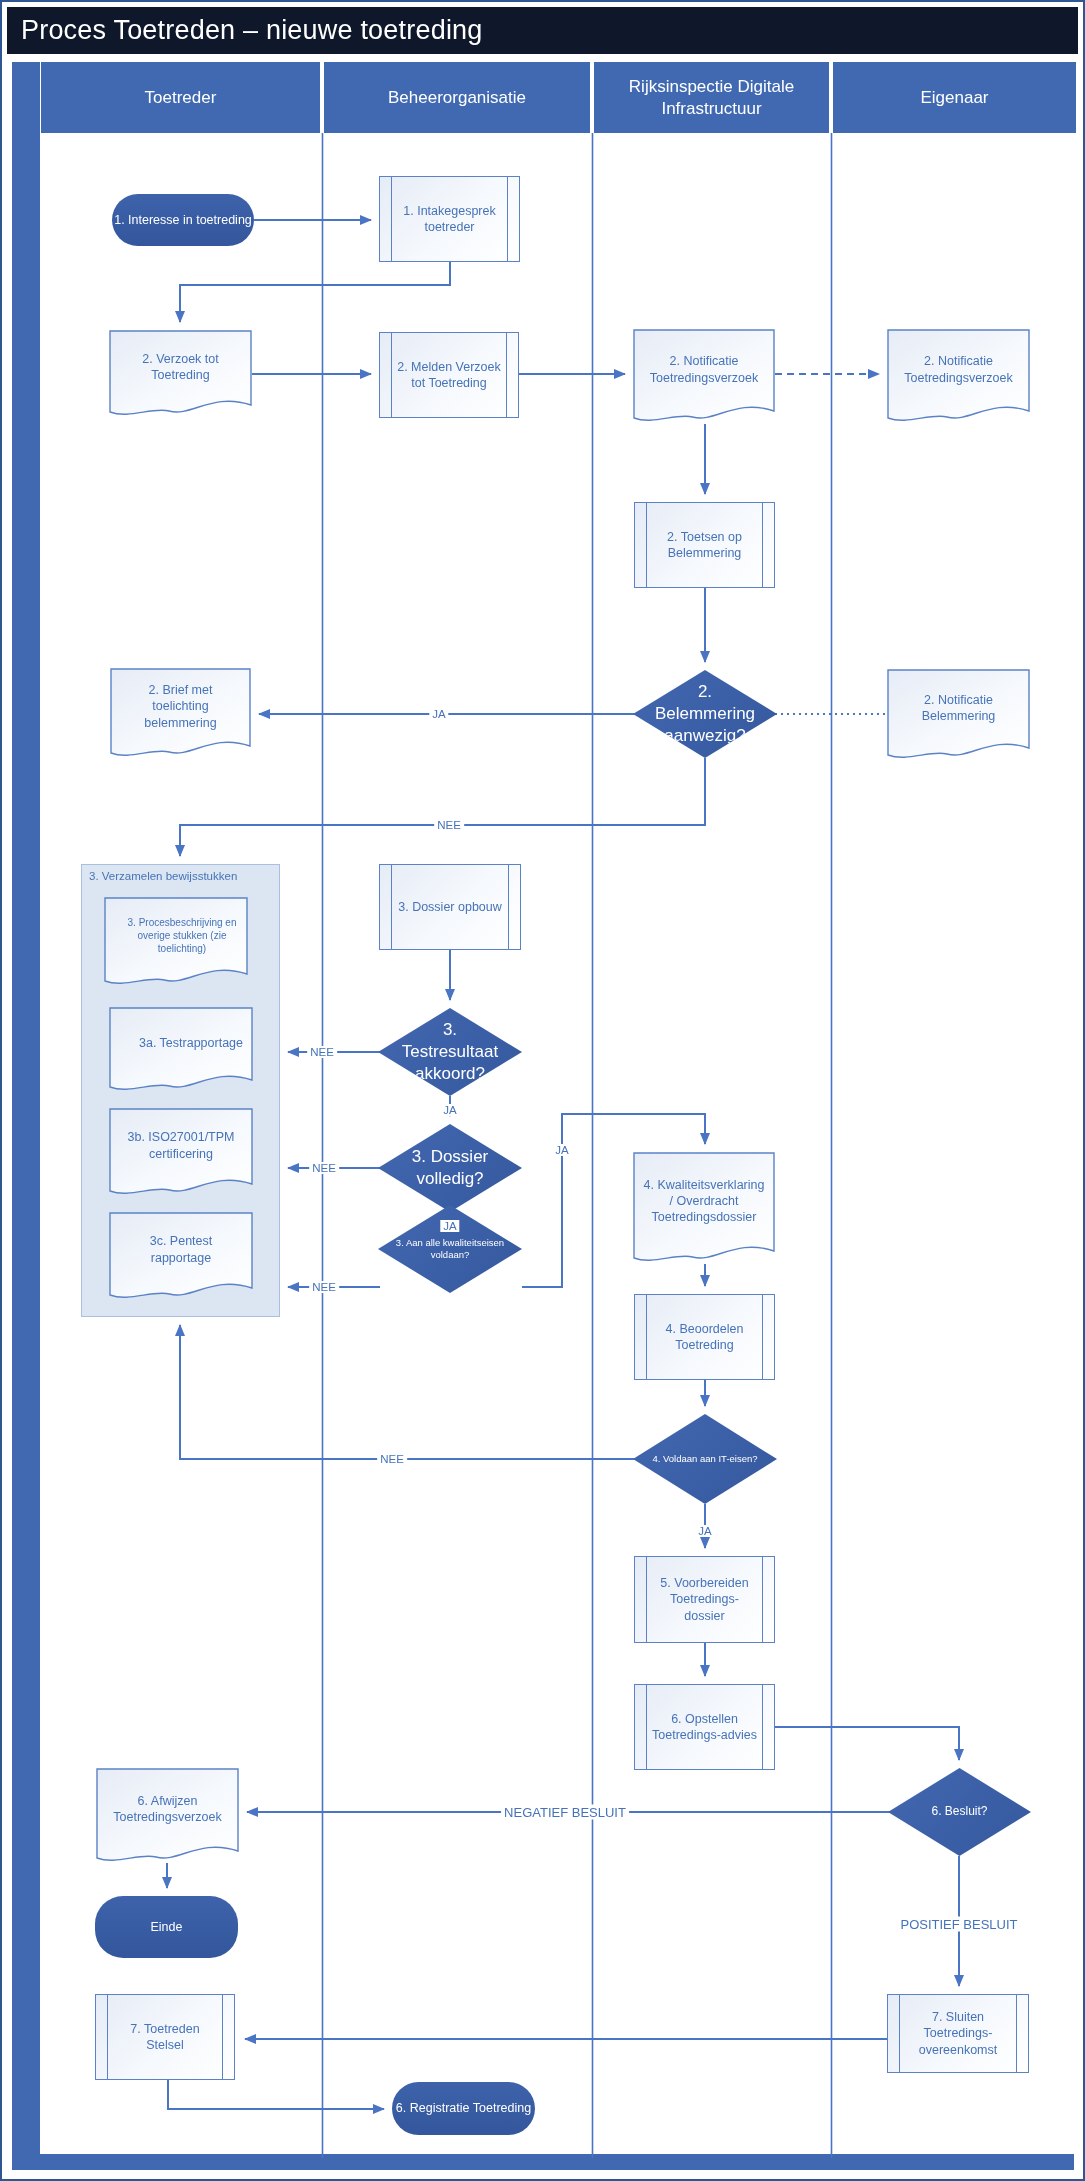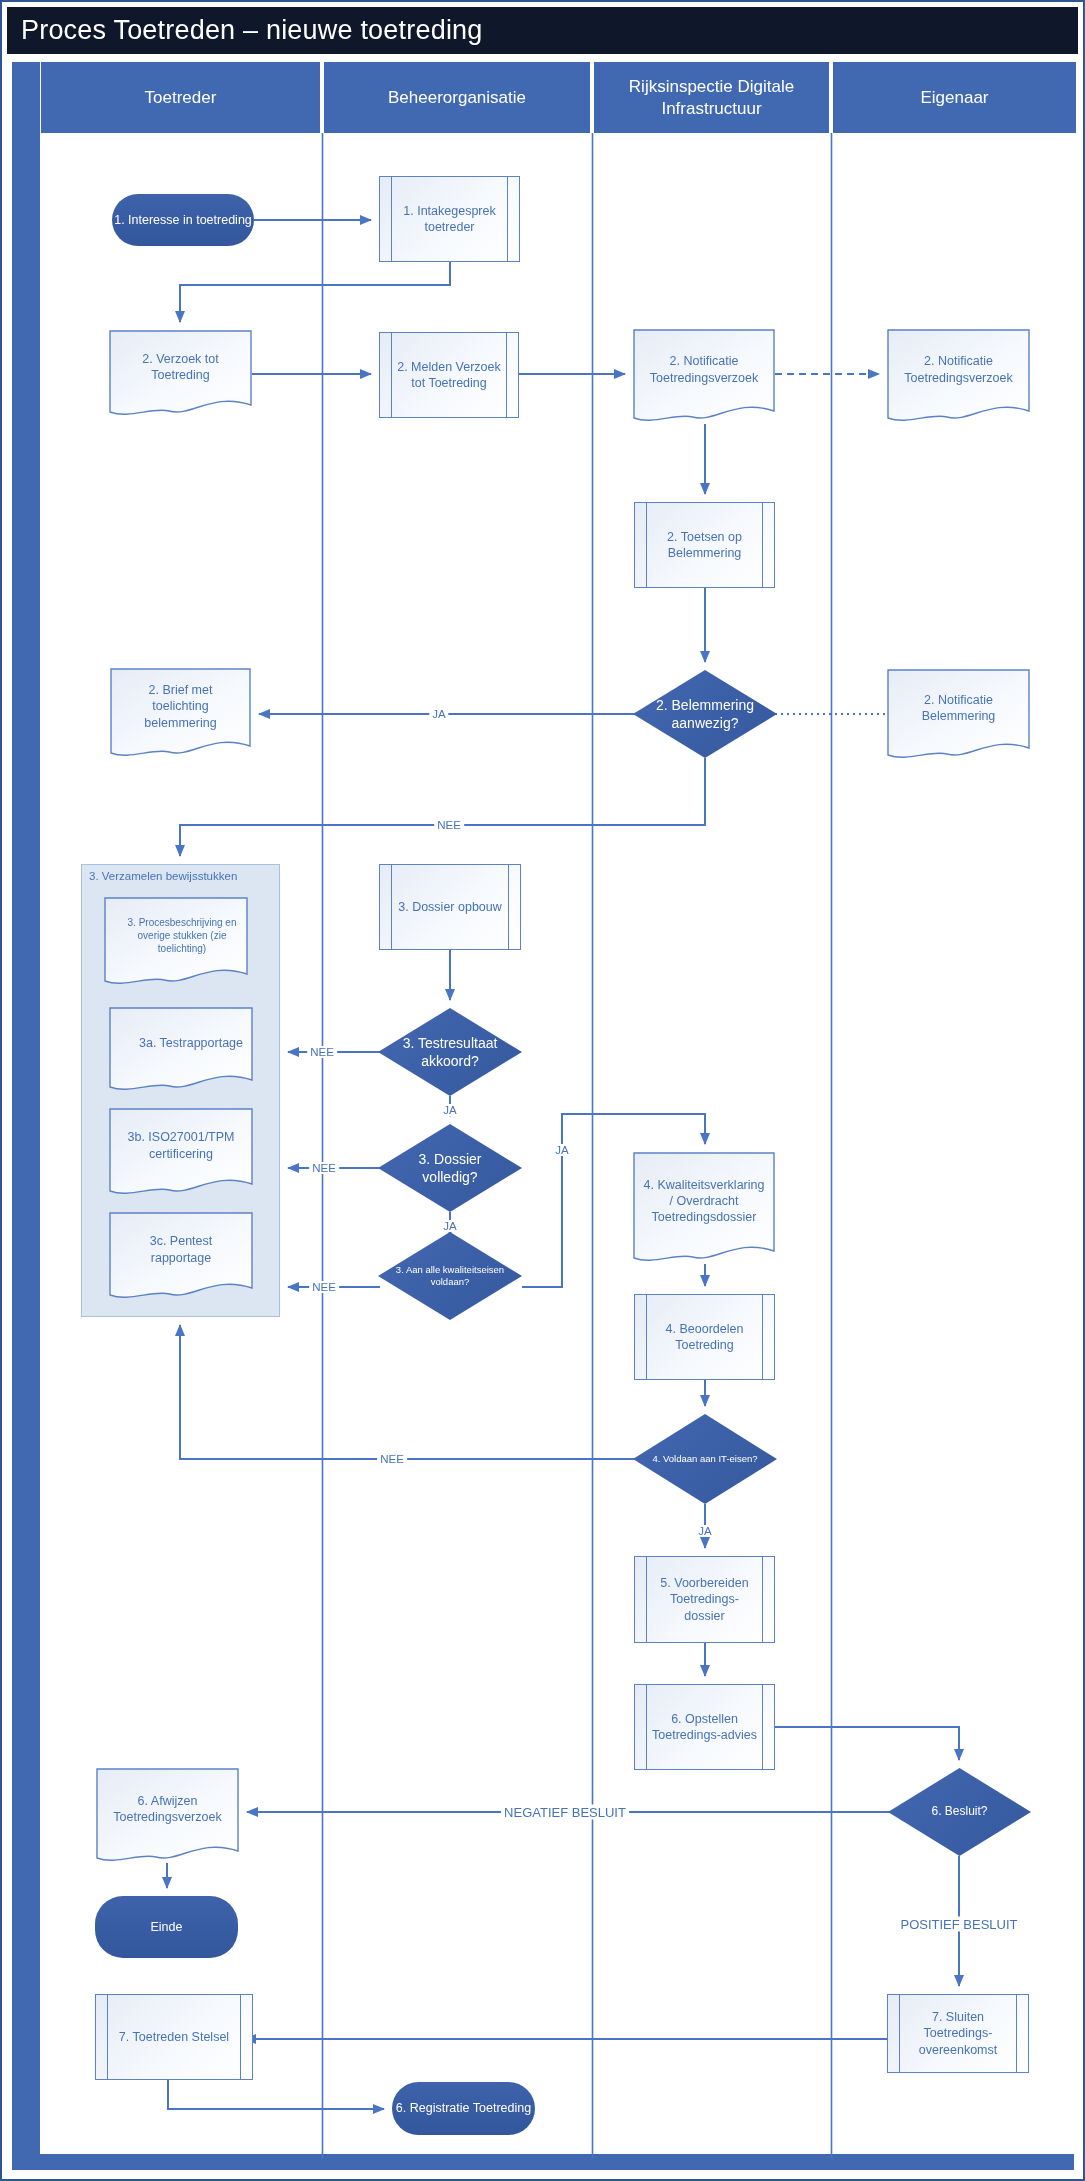"2. Belemmering aanwezig?" .diamond { font-size: 14px -> 17px }
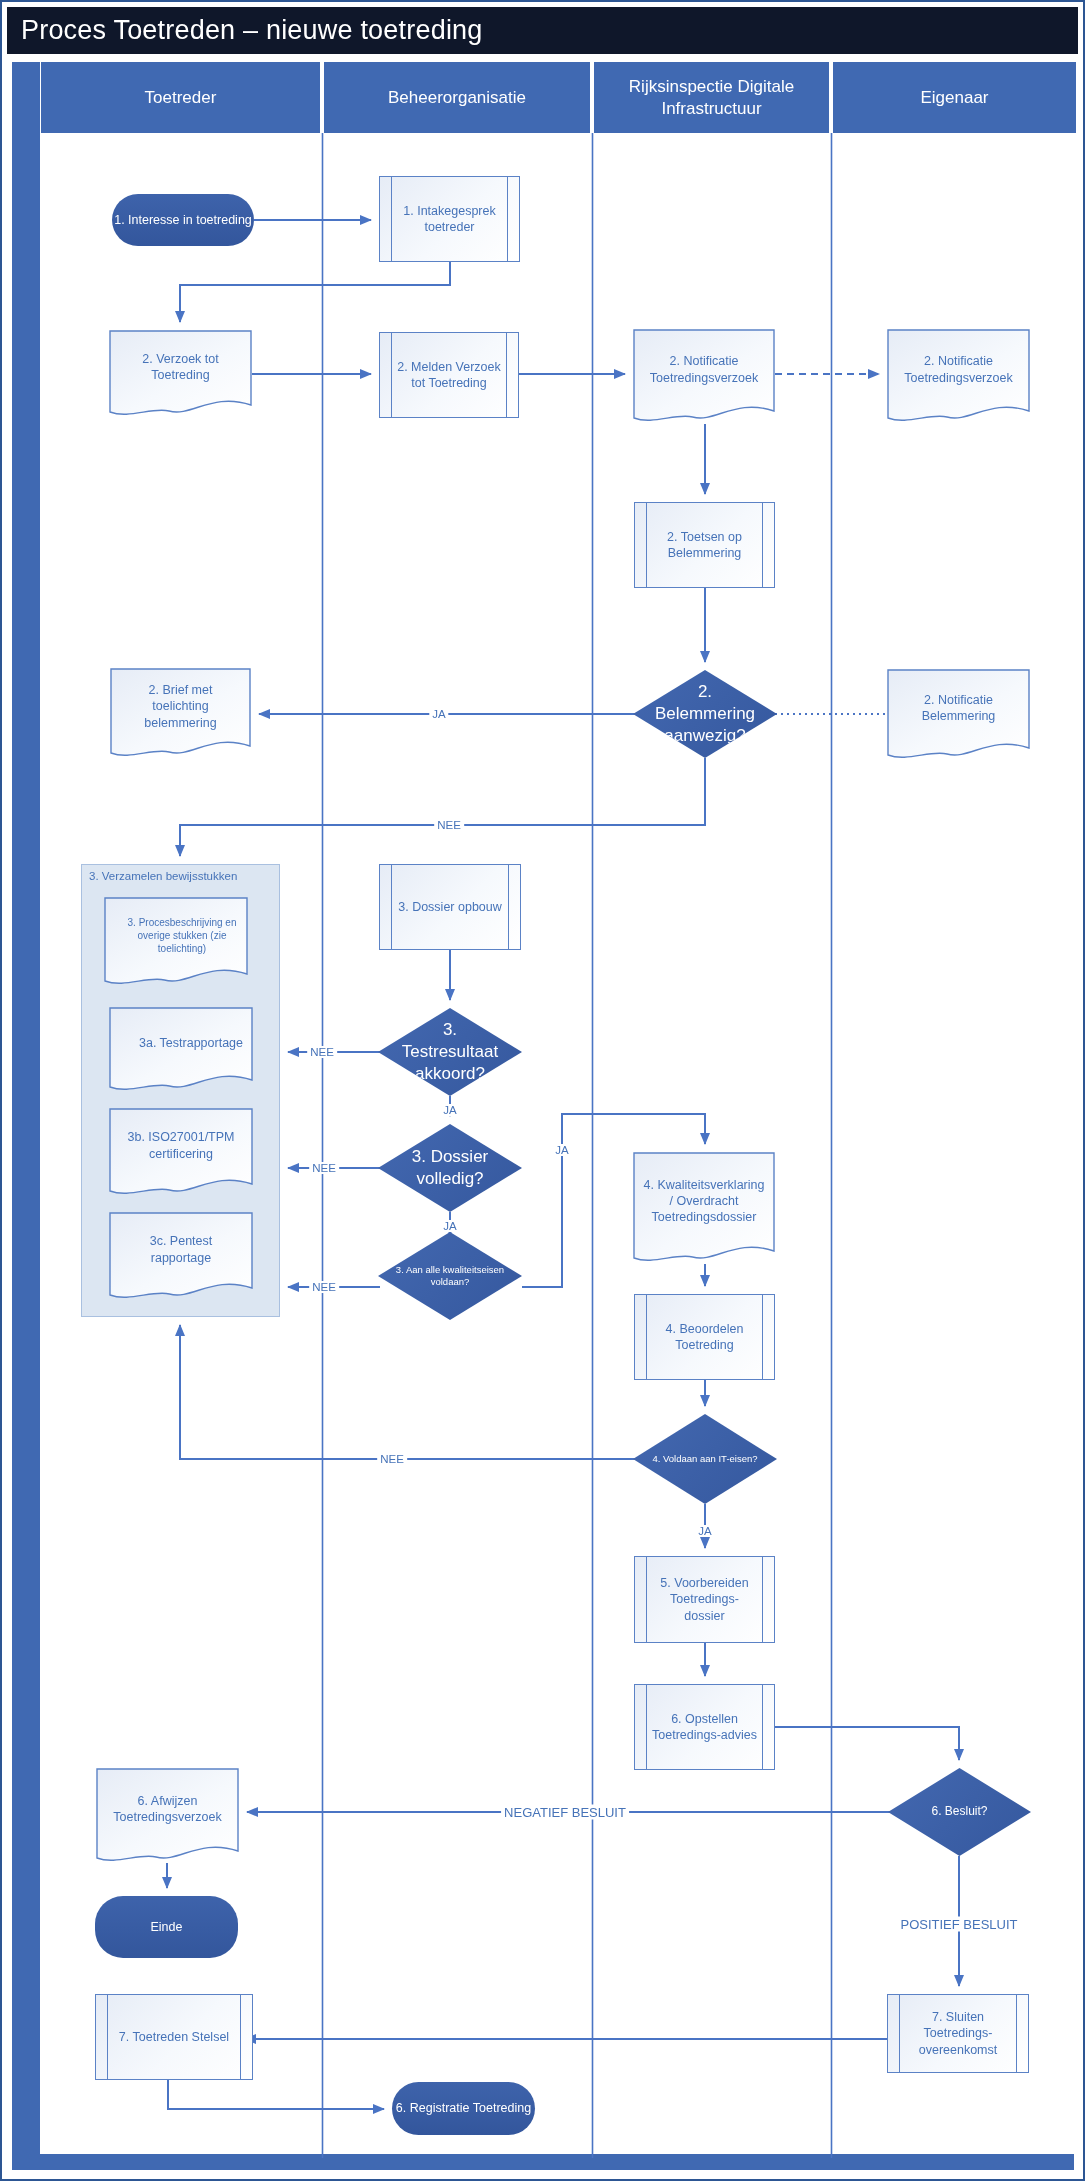"3. Aan alle kwaliteitseisen voldaan?" div.node { top: 1230px -> 1203px }
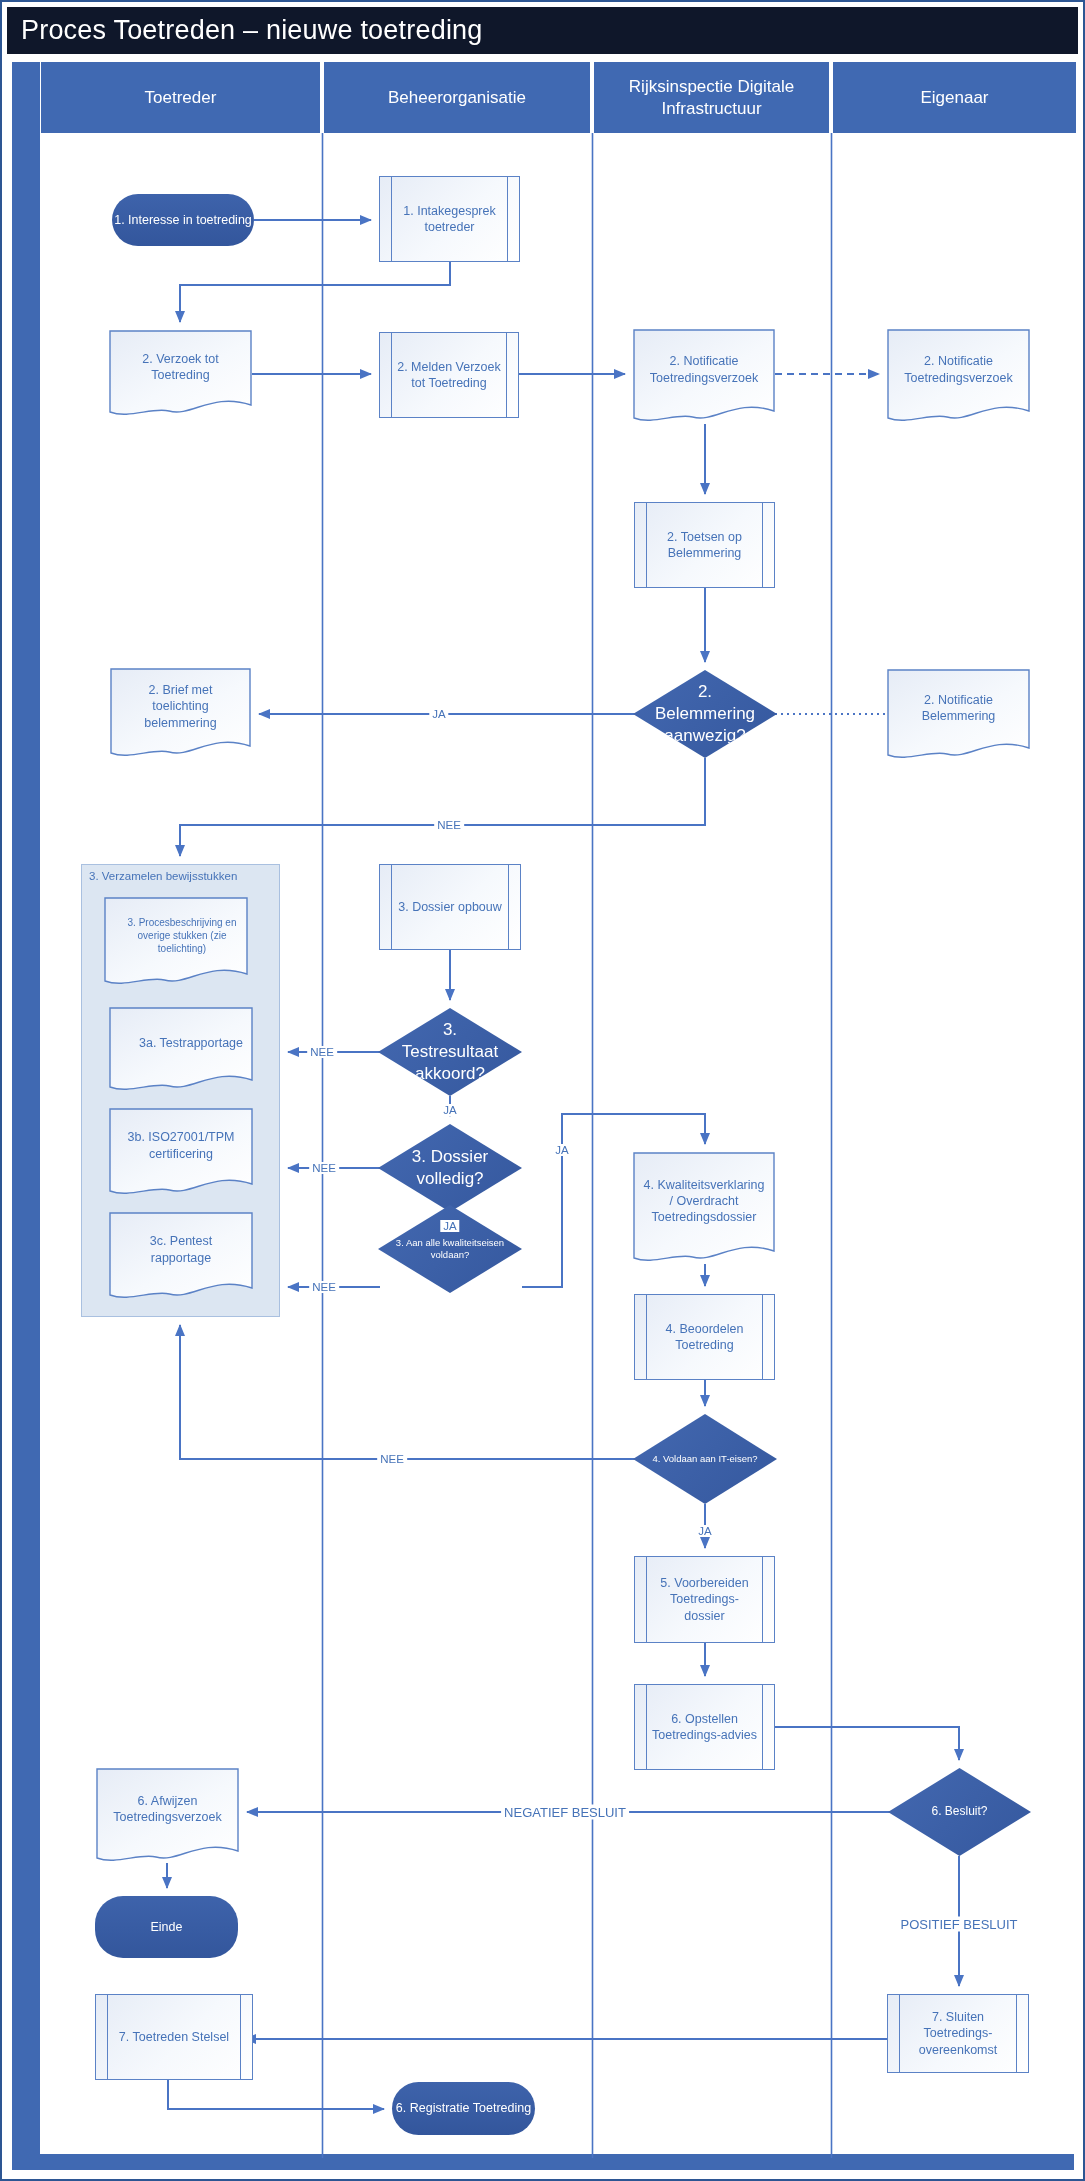"7. Toetreden Stelsel" div.node { width: 158px -> 140px }
